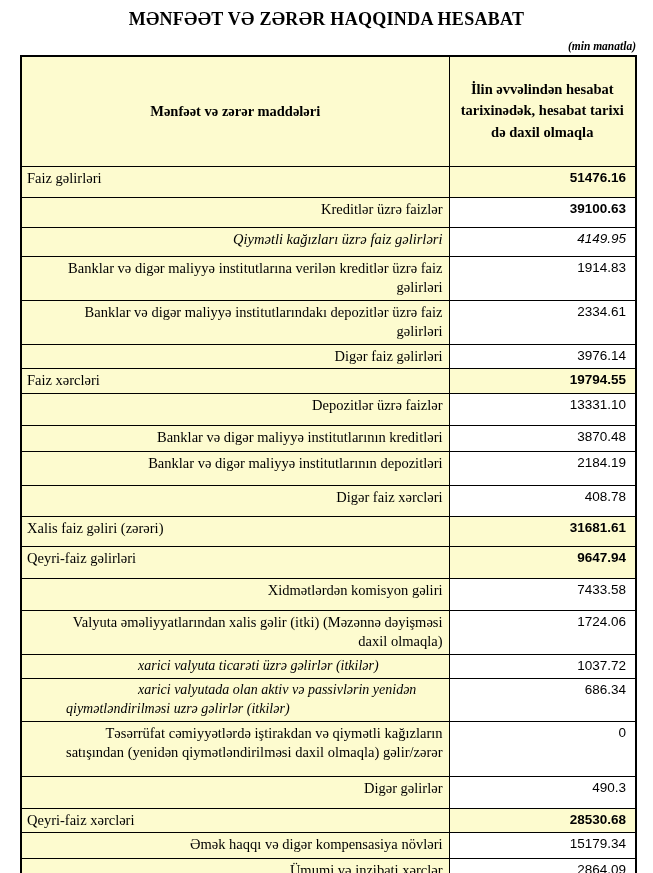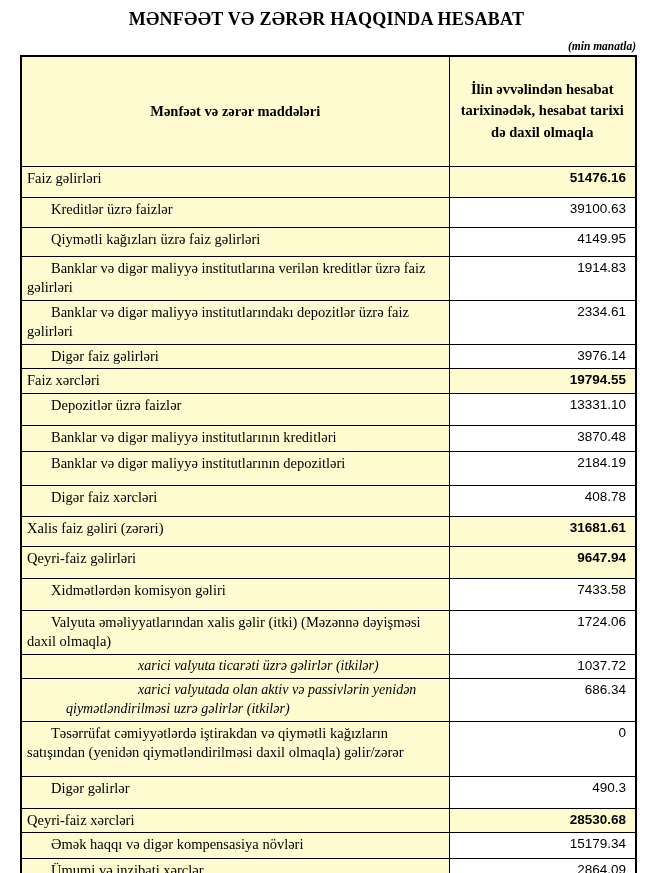"Kreditlər üzrə faizlər" tr.level-item td.label { text-align: none -> right }
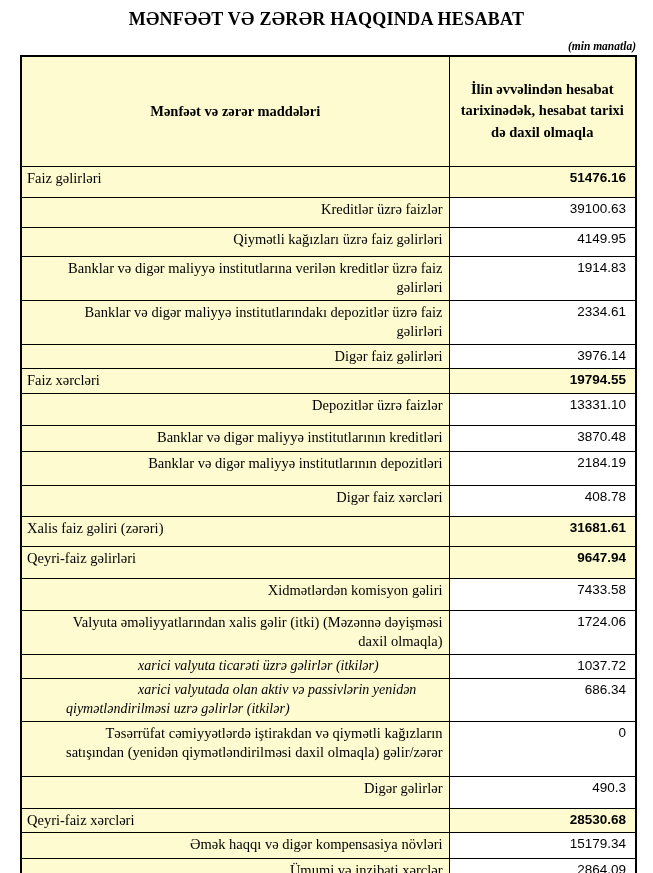"39100.63" td.value.bold { font-weight: normal -> bold }
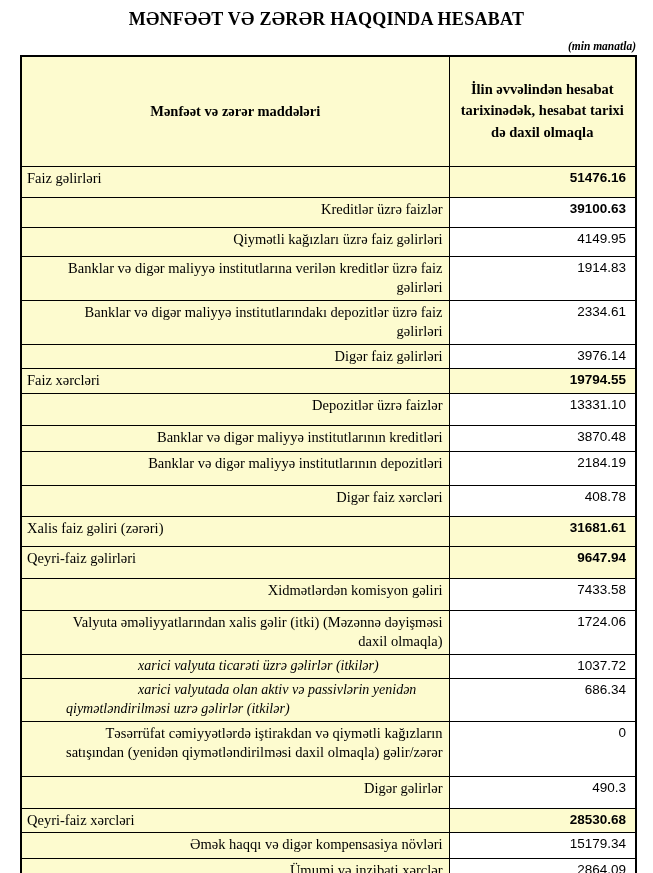"Qiymətli kağızları üzrə faiz gəlirləri" tr.level-item { font-style: none -> italic }
